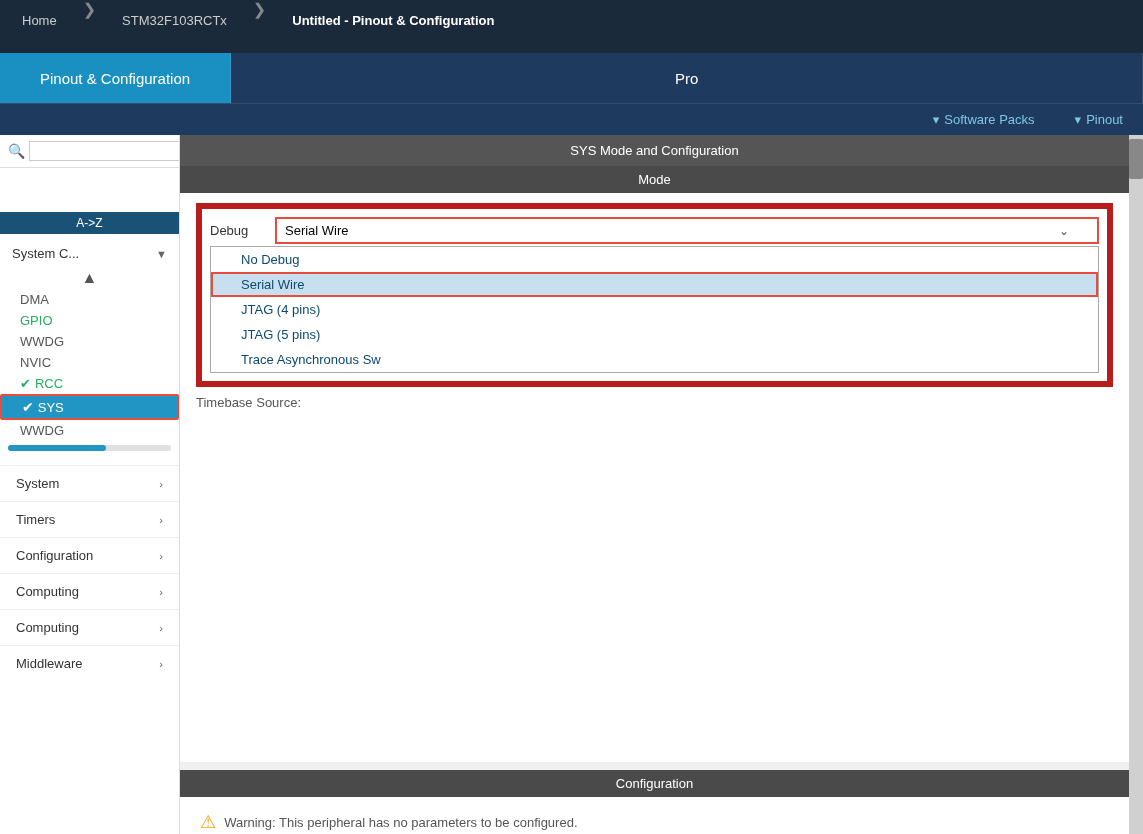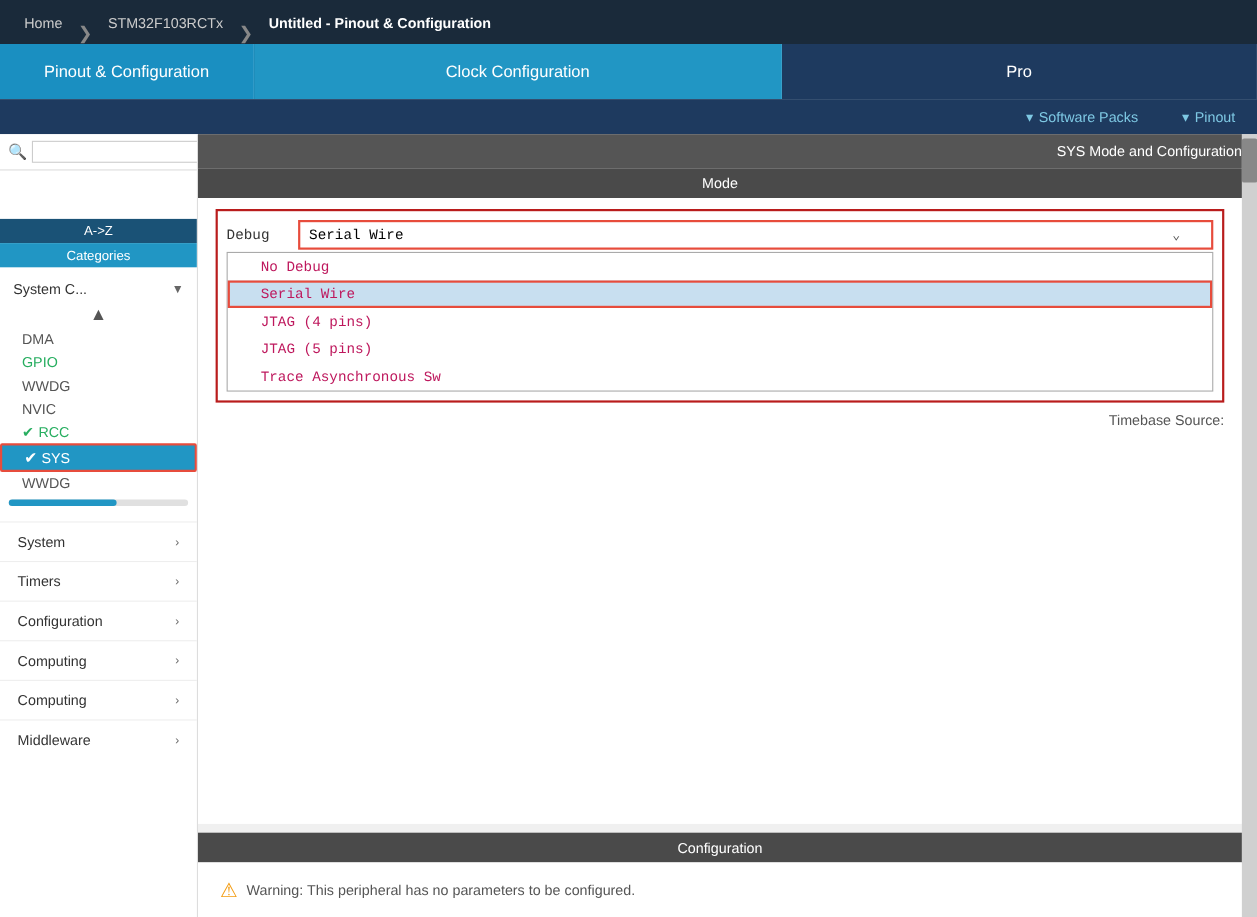"Home" .breadcrumb-bar { align-items: flex-end -> flex-start; gap: 0 -> 12px; height: 40px -> 53px }
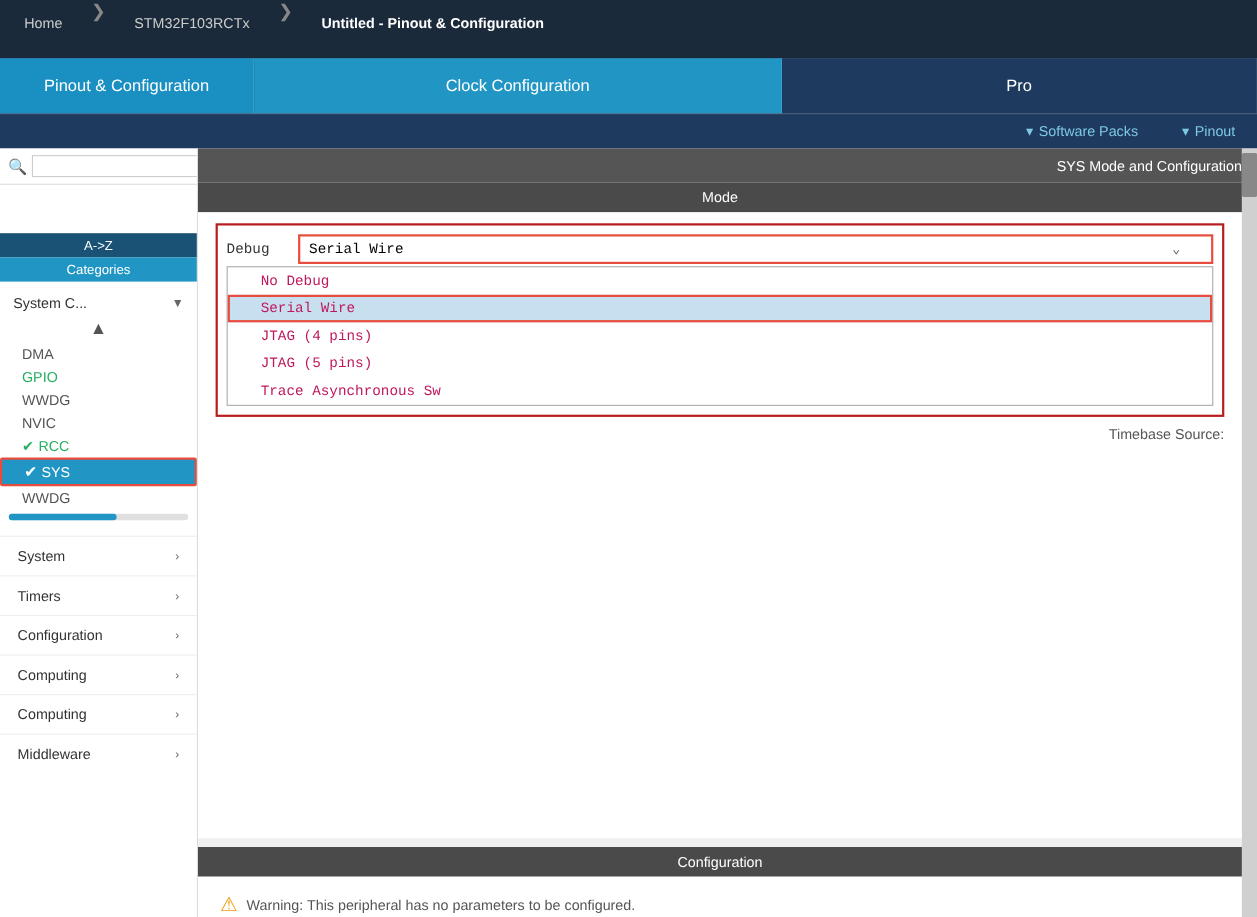"Clock Configuration" div.tab { html: <div> <span>Clock Configuration</span> </div> -> none }
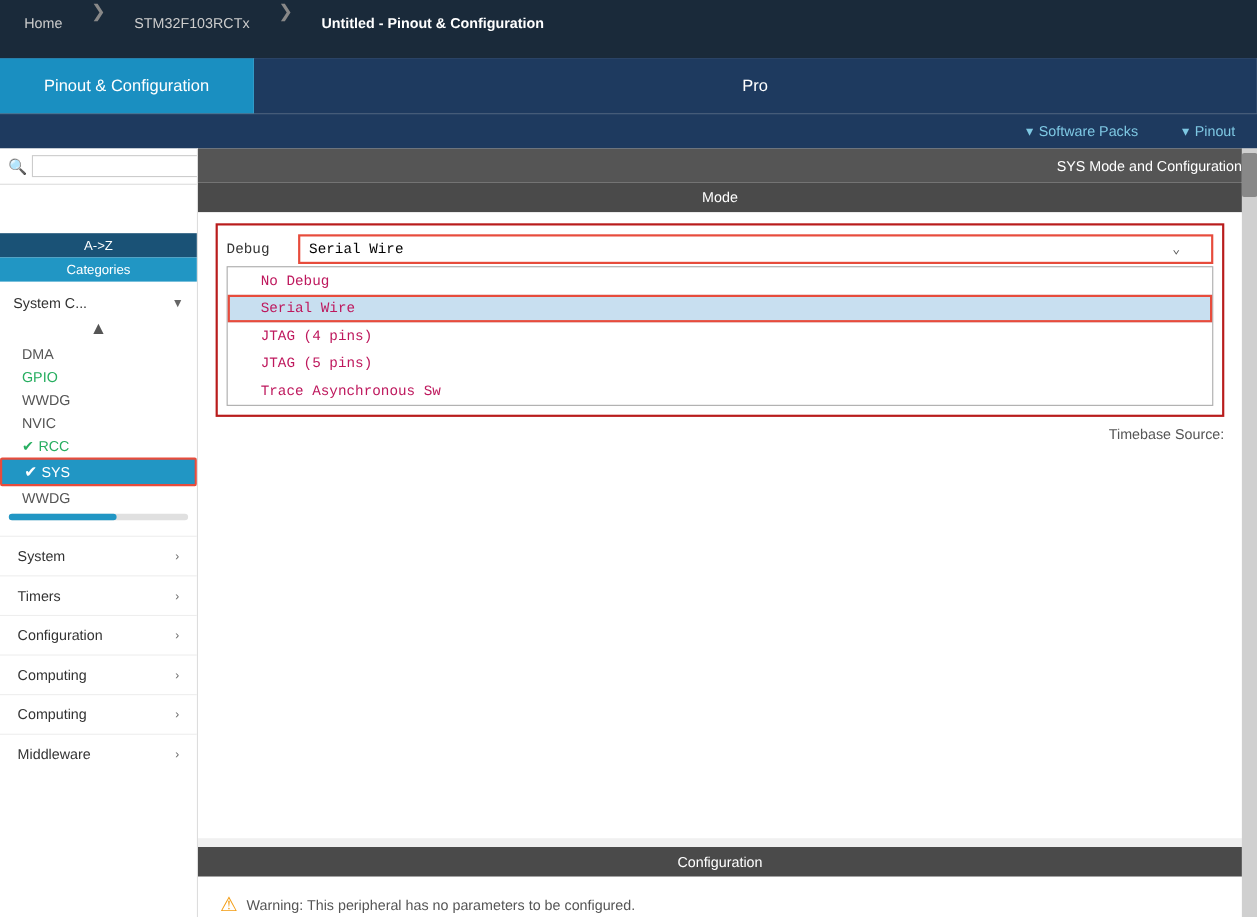"SYS Mode and Configuration" .sys-title-bar { text-align: right -> center }
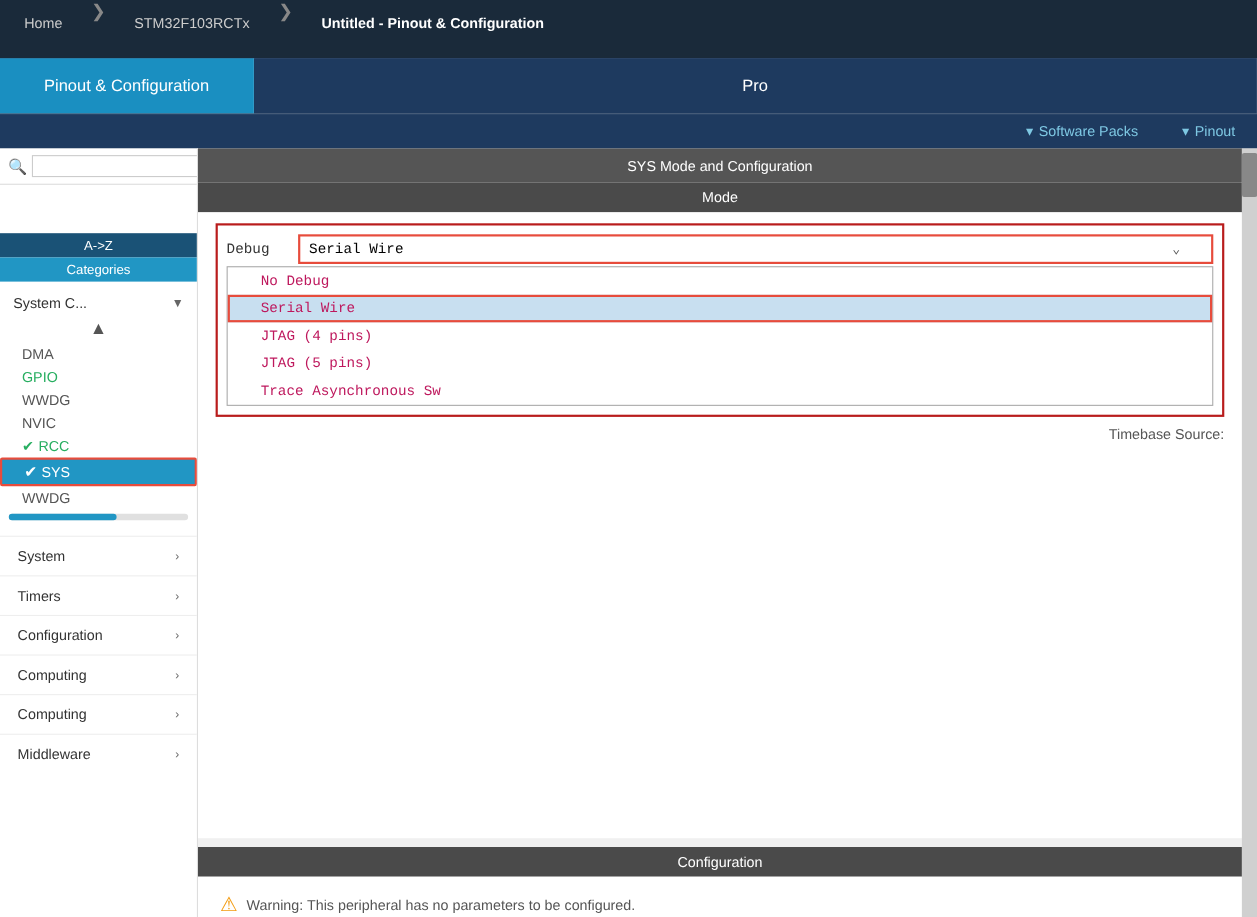"Debug" .debug-section { border: 2px solid #b91c1c -> 6px solid #b91c1c; font-family: Liberation Mono, monospace -> none }
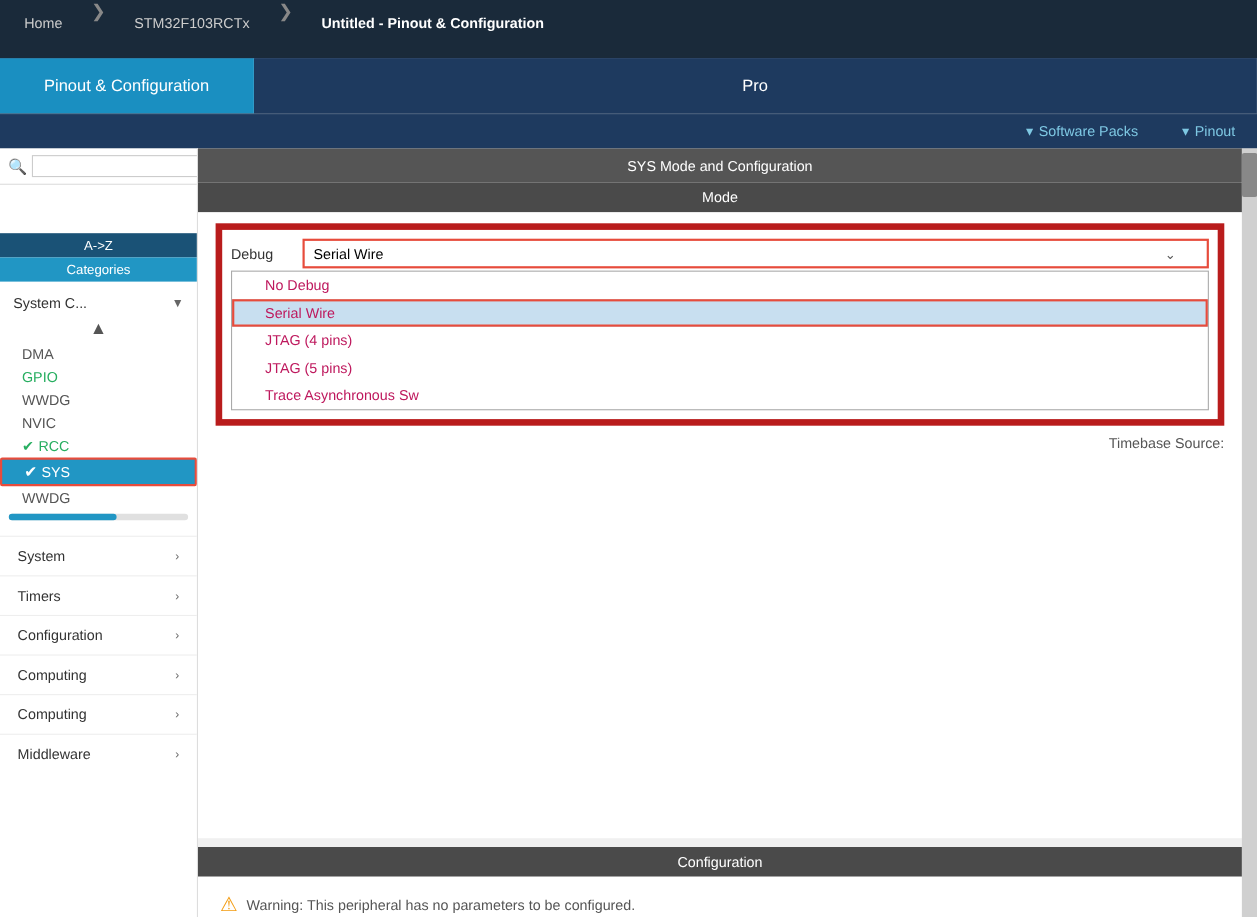"Categories" button.sidebar-categories-btn { html: <button>Categories</button> -> none }
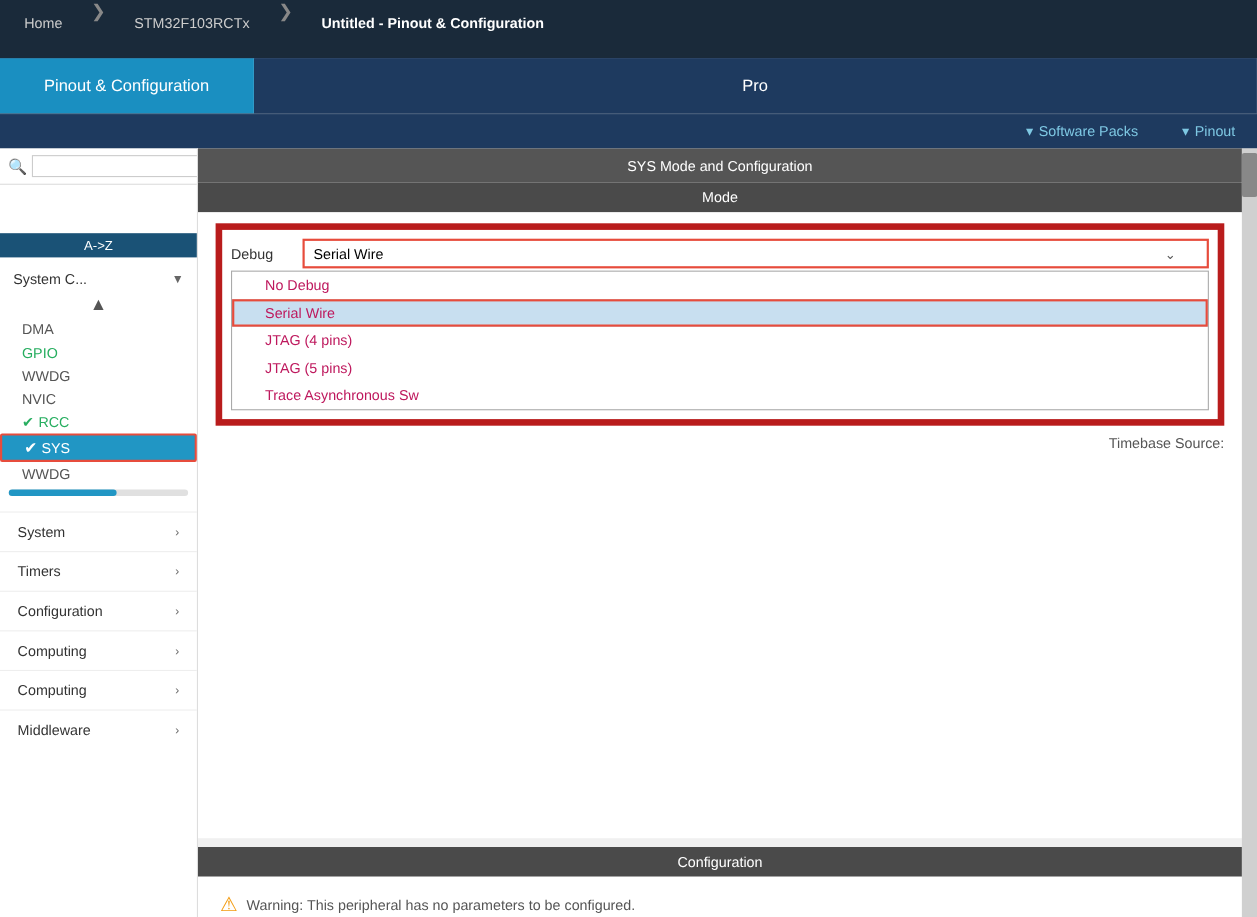"No Debug" .drop-opt { color: #be185d -> #0c4a6e }
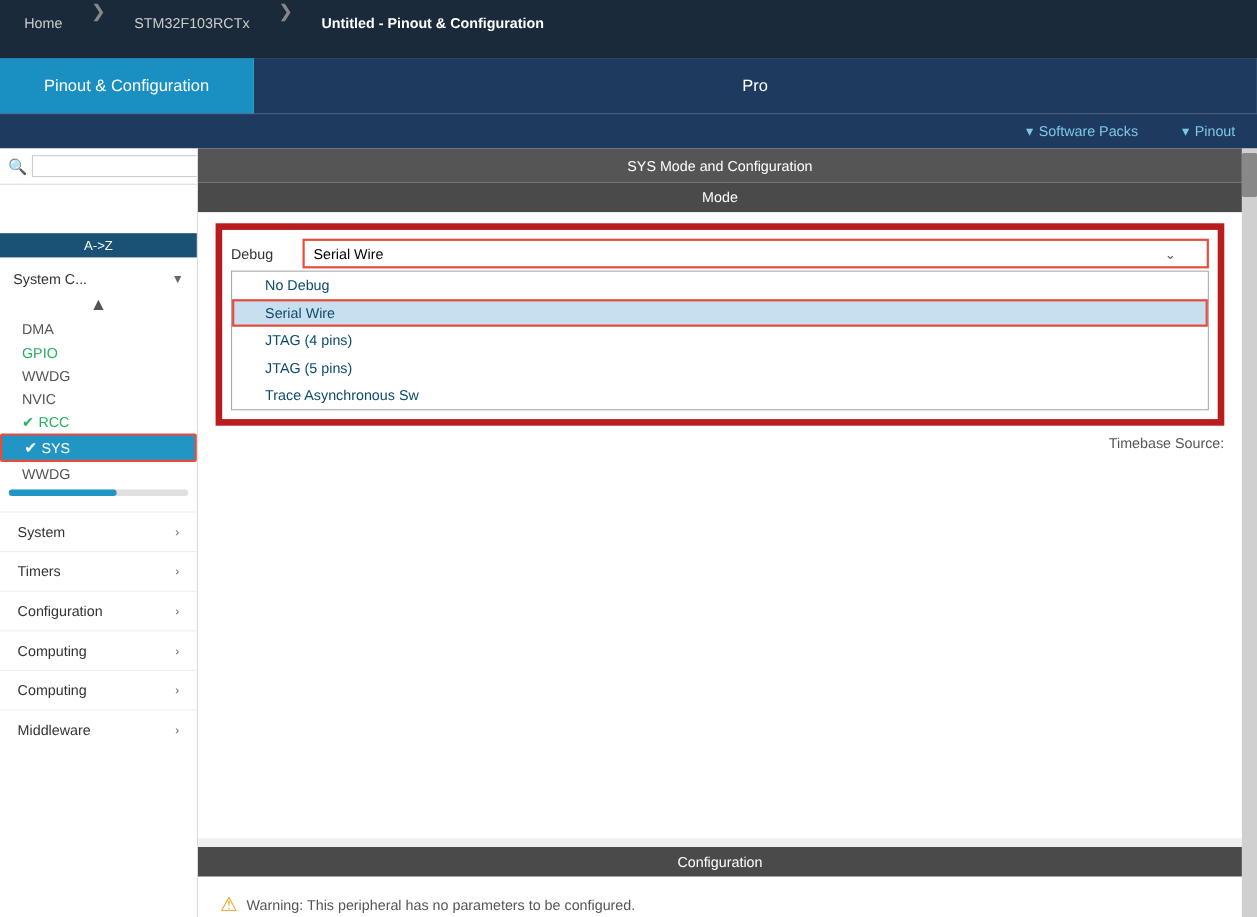"Timebase Source:" .timebase-row2 { text-align: right -> none }
